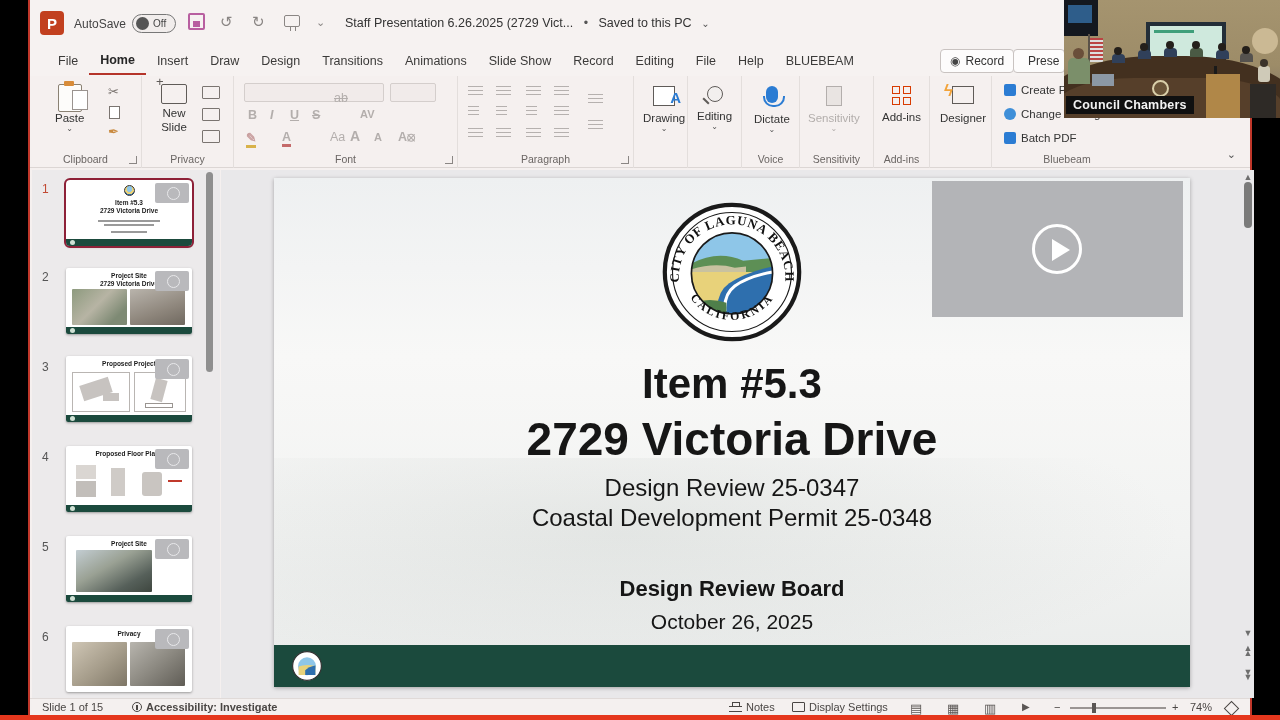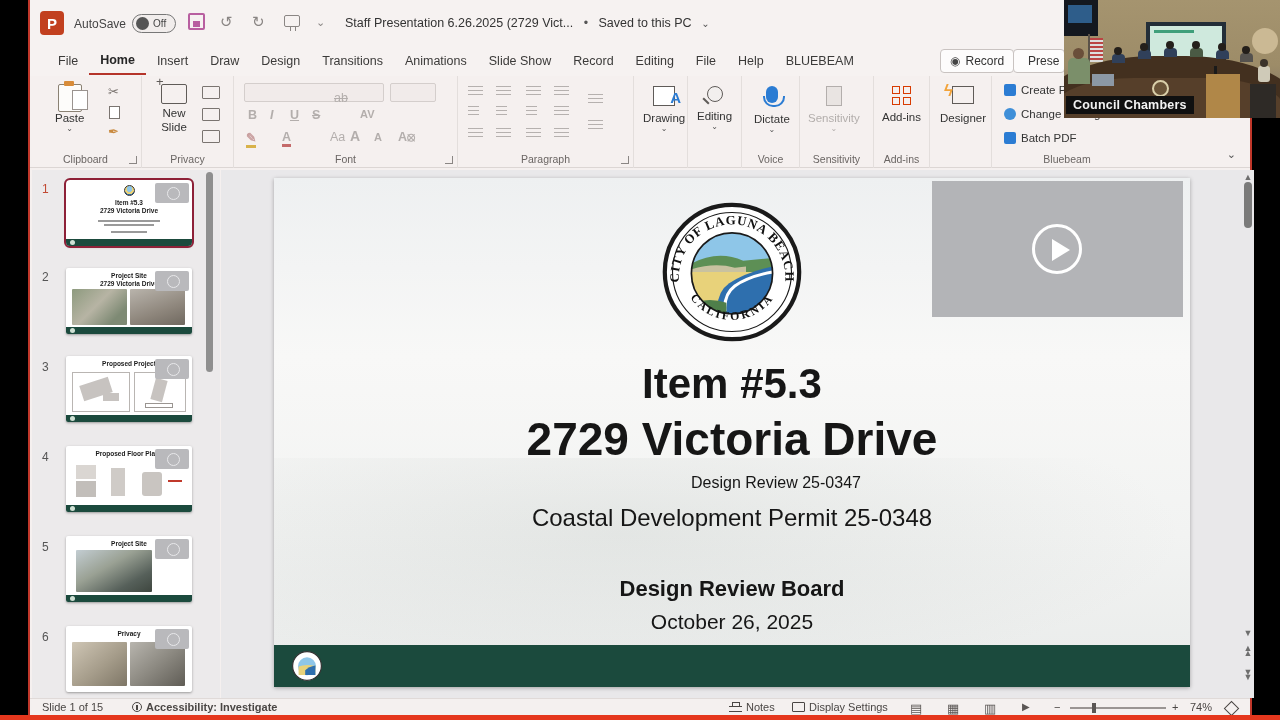"Design Review 25-0347" .t-dr { font-size: 16px -> 24px; margin-left: 44px -> none }
